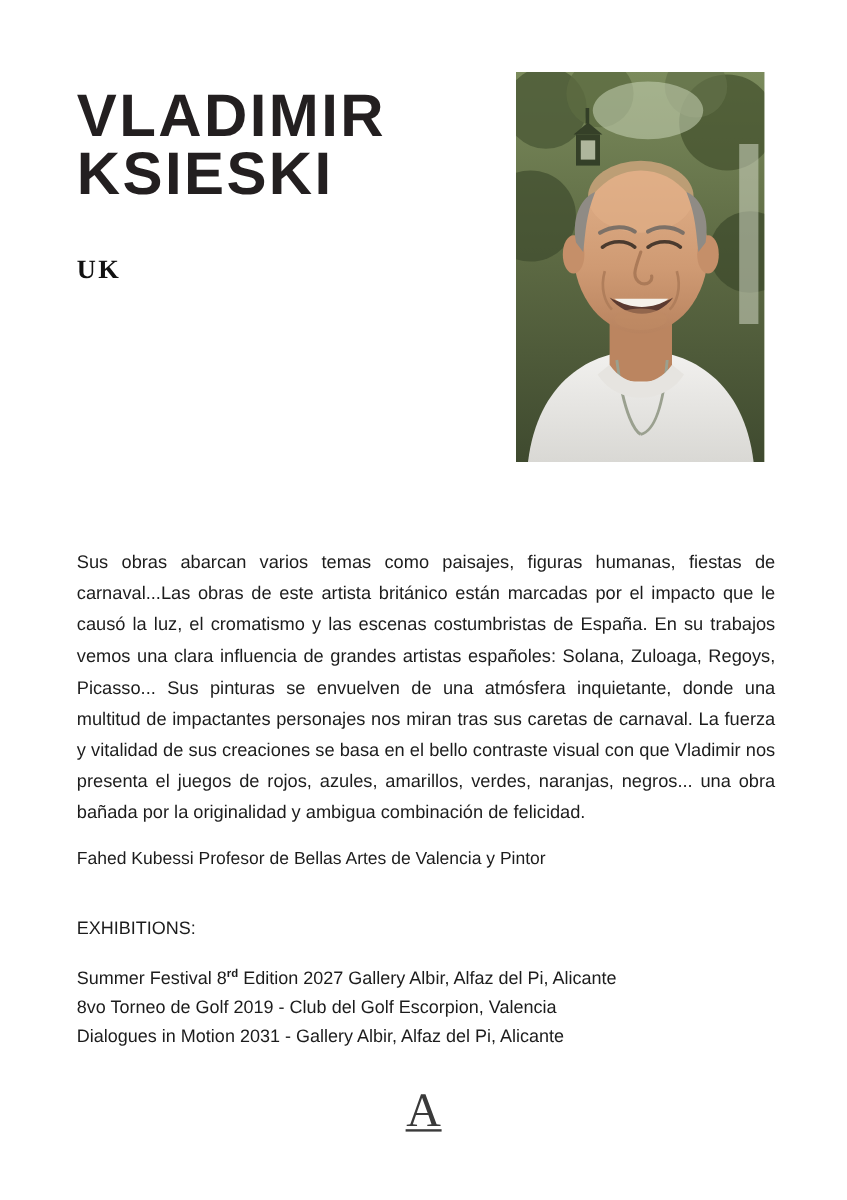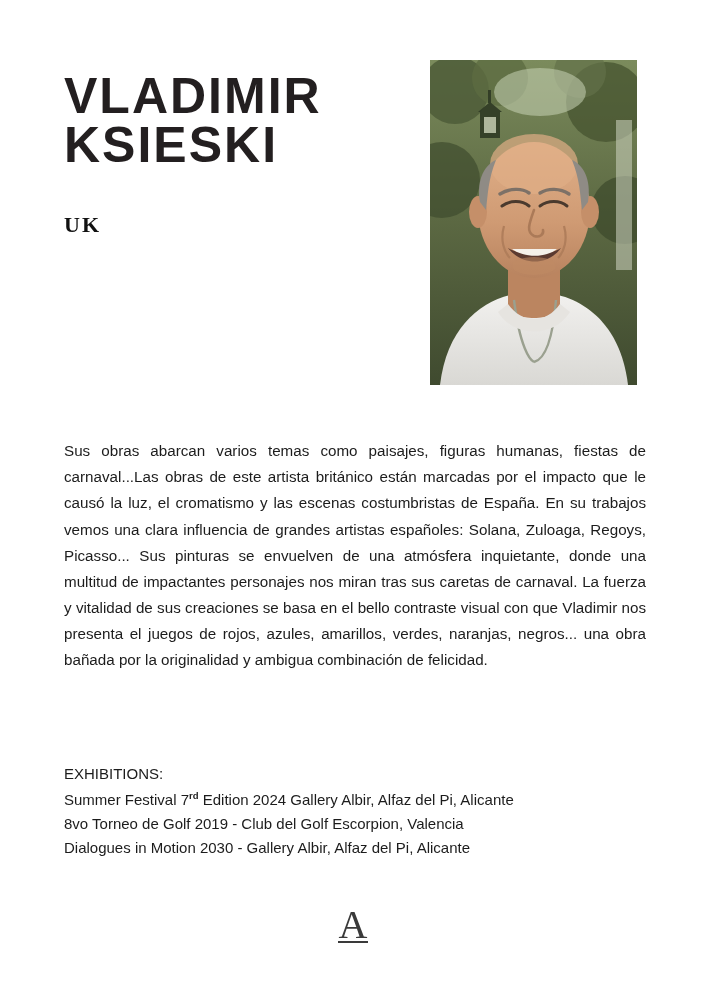"Sus obras abarcan varios temas" .bio { top: 423px -> 441px }
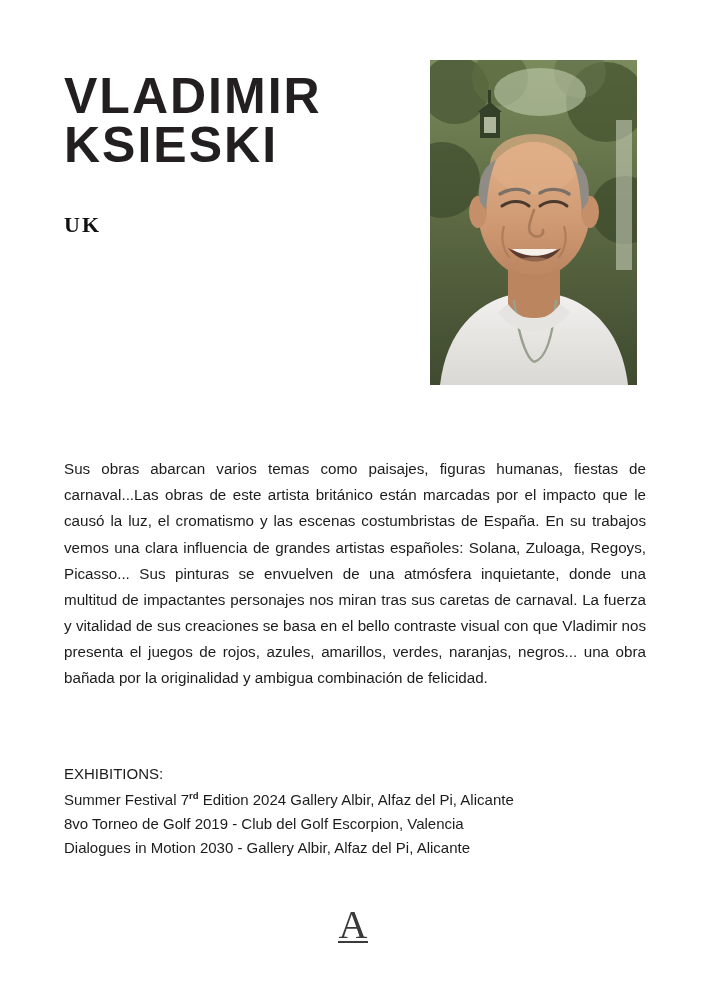"Fahed Kubessi Profesor de Bellas" p.credit { html: none -> <p>Fahed Kubessi Profesor de Bellas Artes de Valencia y Pintor</p> }
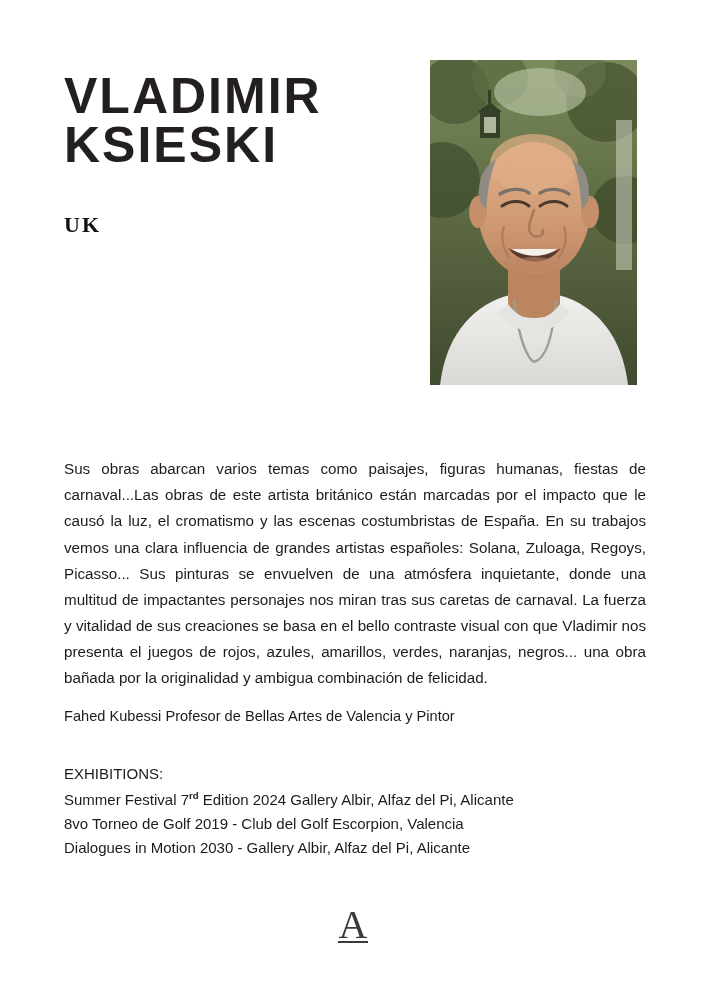"EXHIBITIONS:" .exh-title { margin-bottom: 2px -> 18px }
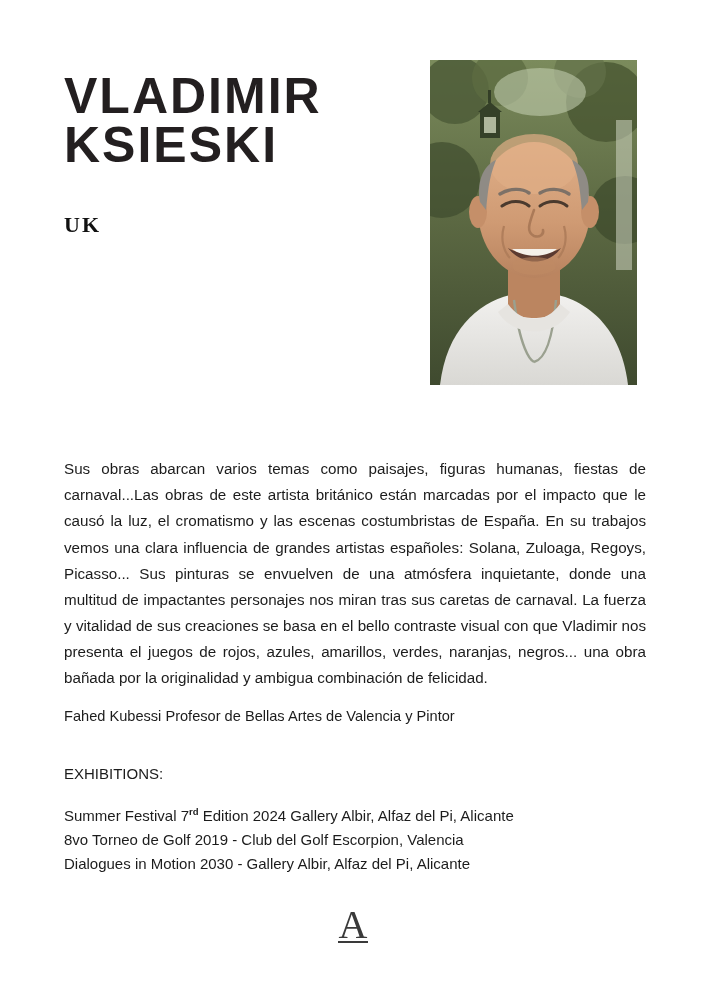"Summer Festival 7" span { text: 7 -> 8 }
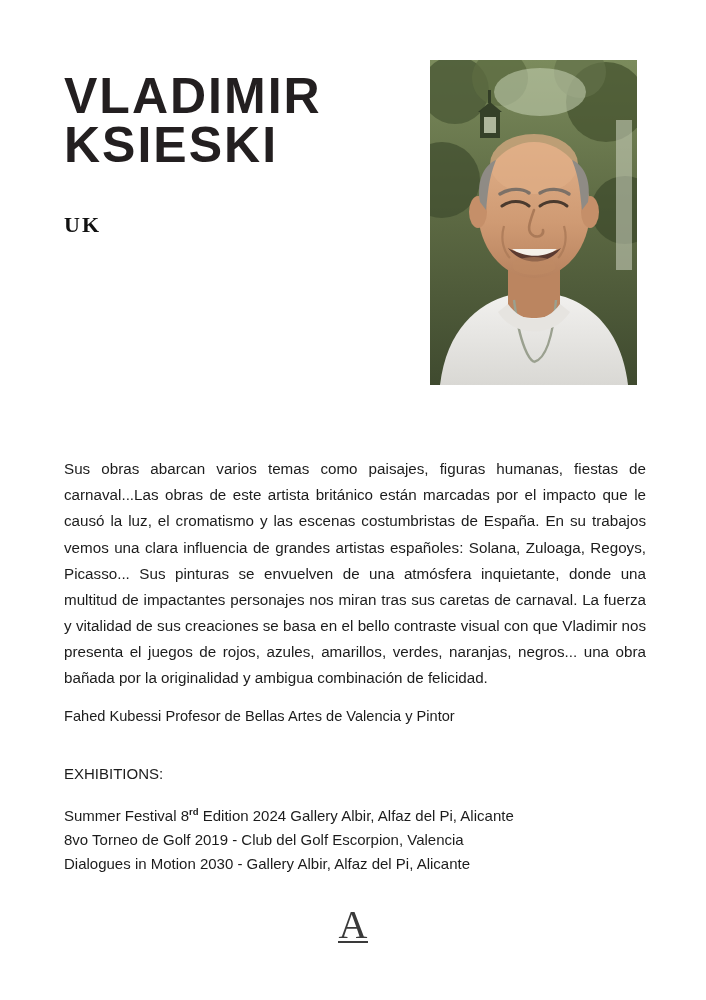"Edition 2024 Gallery Albir, Alfaz" span { text: 2024 -> 2027 }
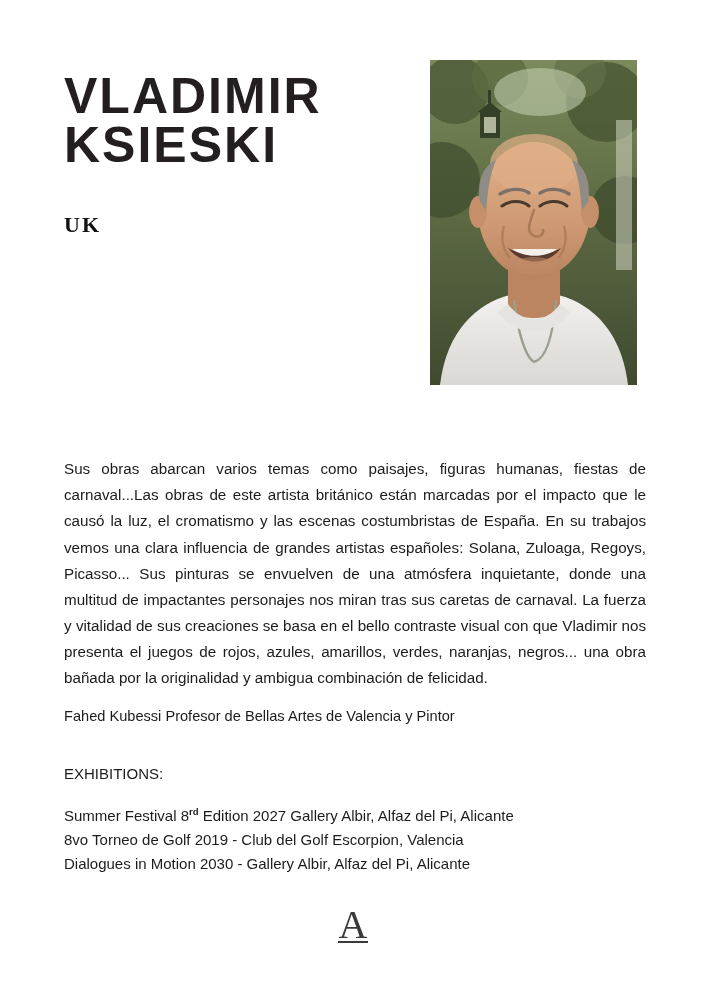"Dialogues in Motion 2030 -" span { text: 2030 -> 2031 }
